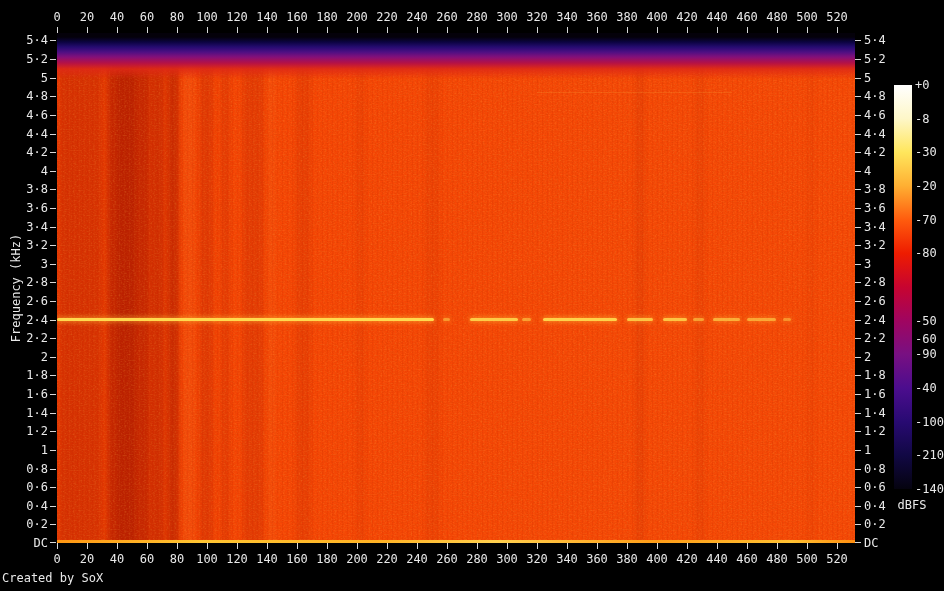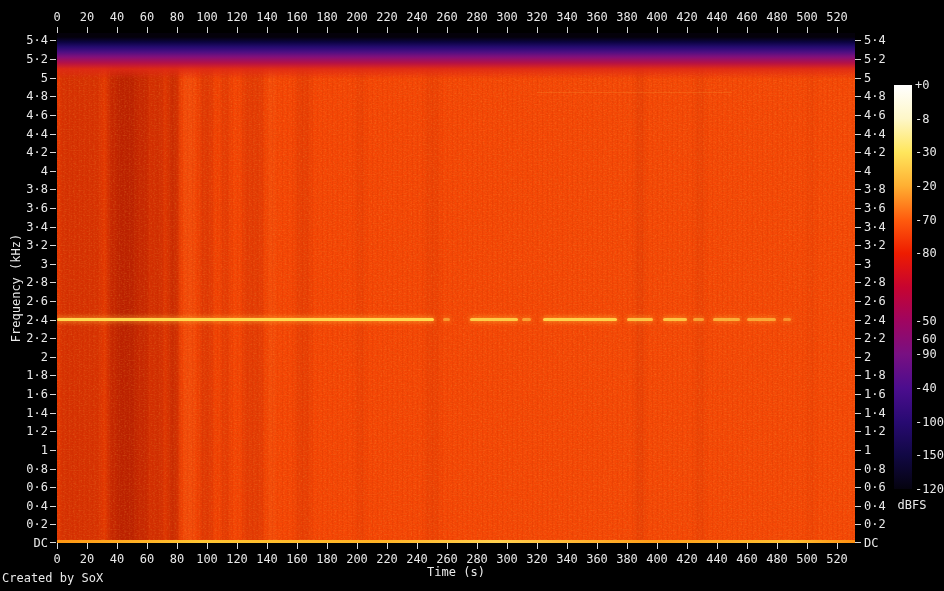"-150" div.num { text: -150 -> -210 }
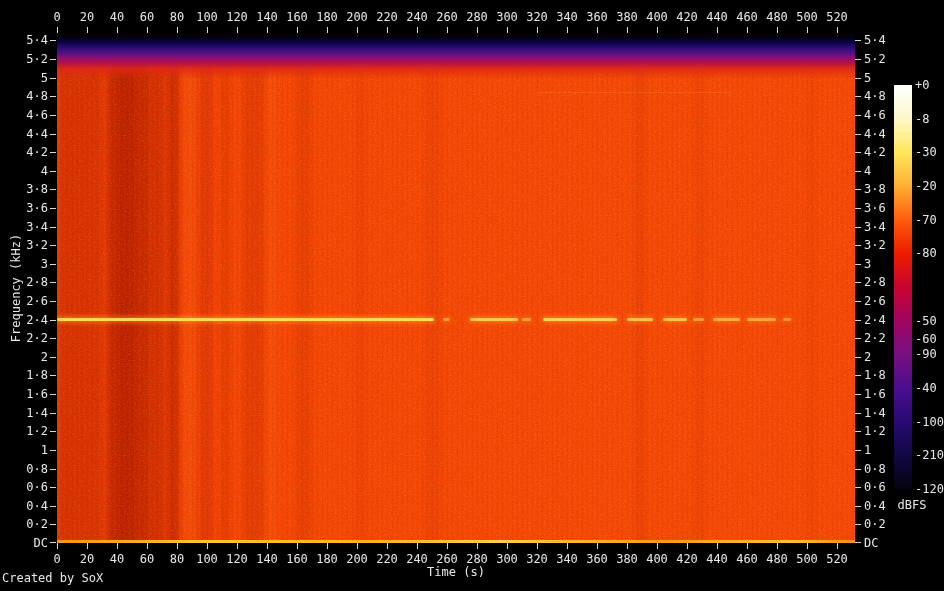"-120" div.num { text: -120 -> -140 }
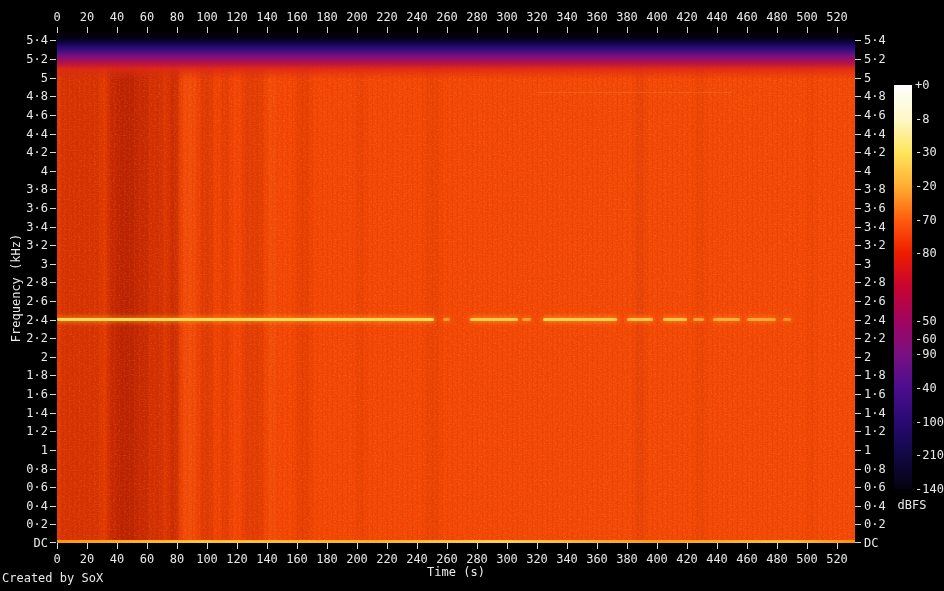"Time (s)" div.time-title { html: <div>Time (s)</div> -> none }
